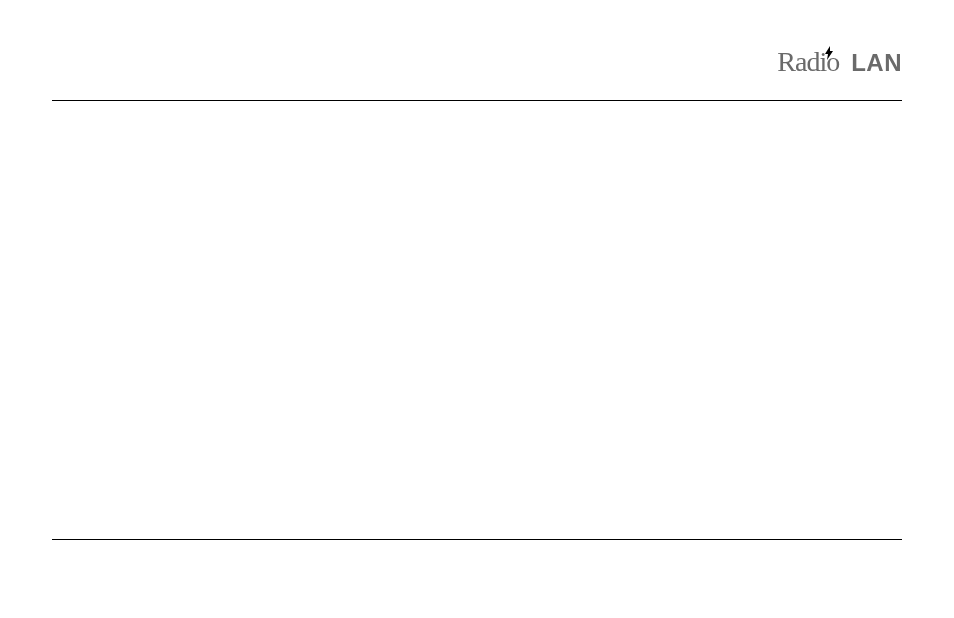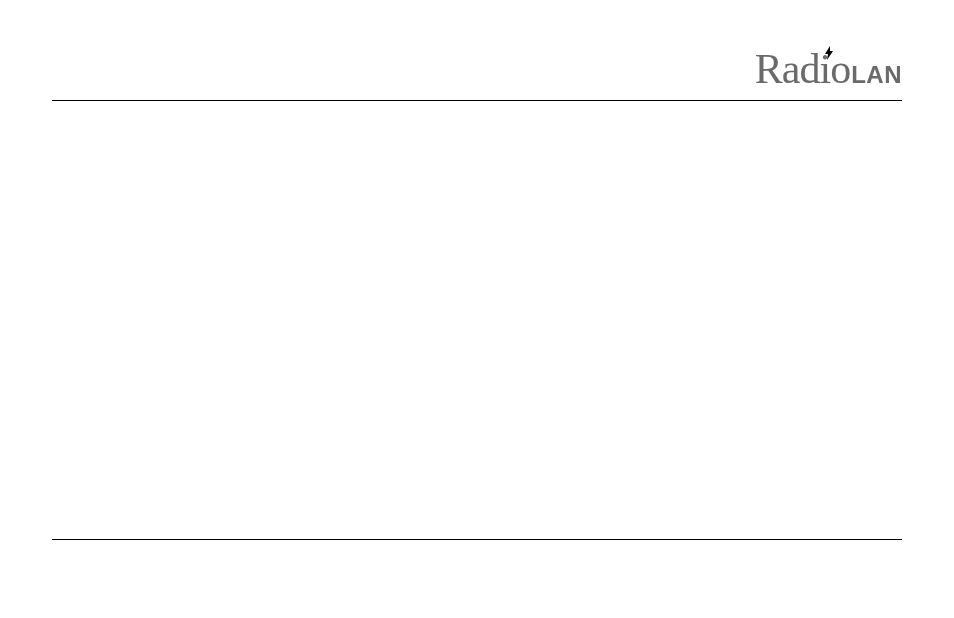"Radio" .logo-radio { font-size: 42px -> 28px }
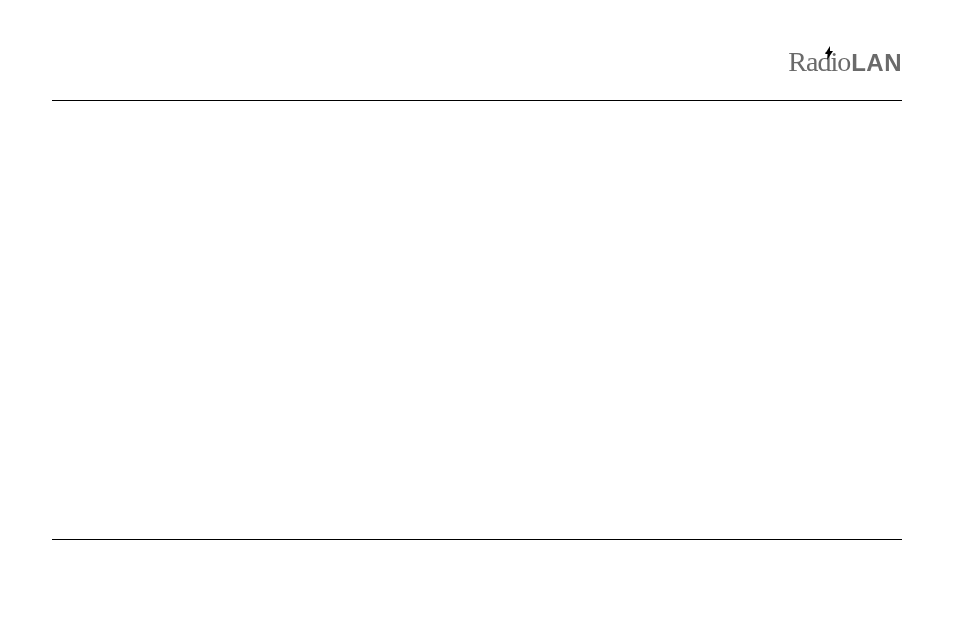"LAN" .logo-lan { margin-left: 1px -> 12px }
